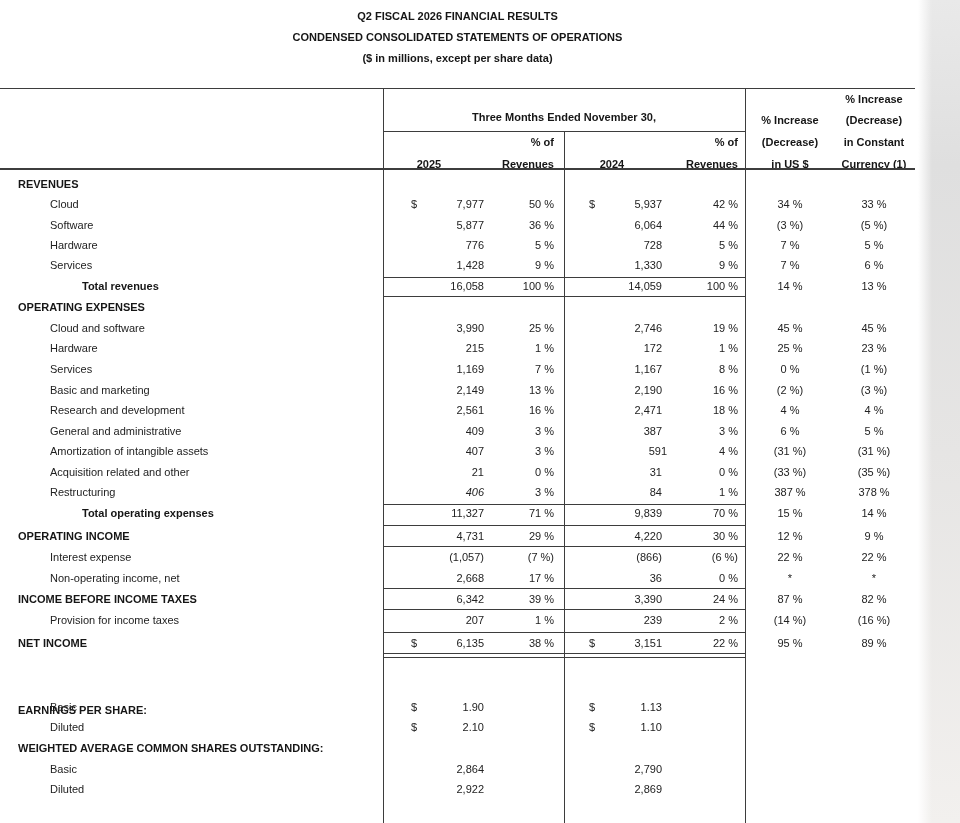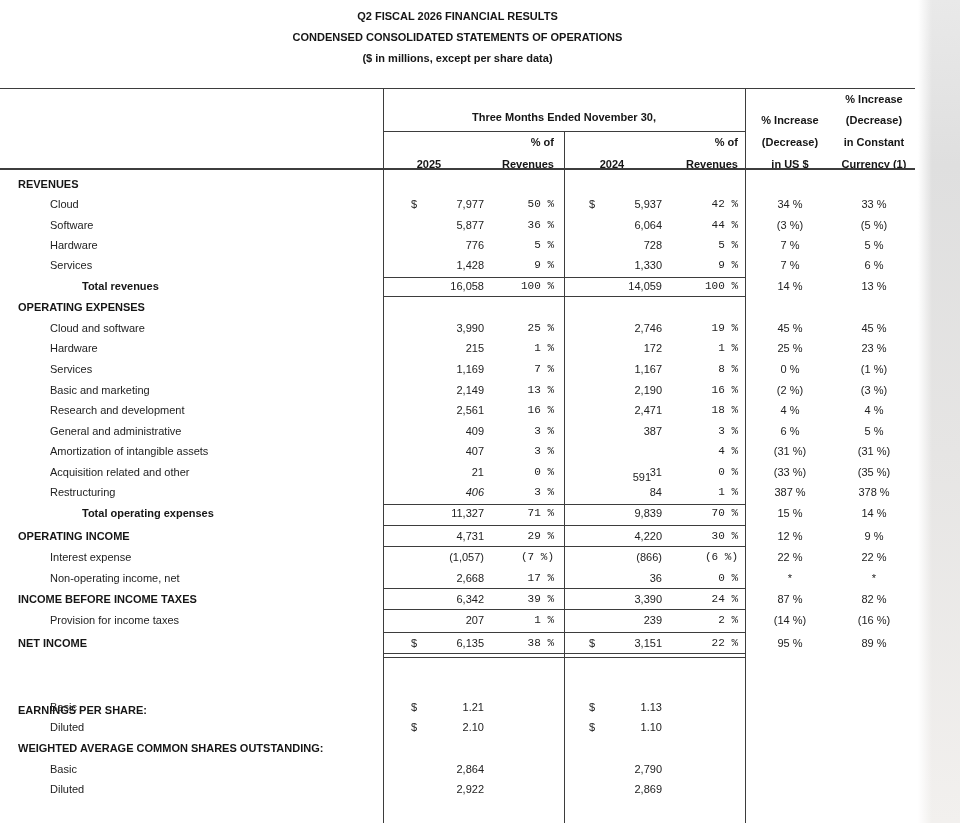"50 %" .pct { font-family: Liberation Mono, monospace -> none }
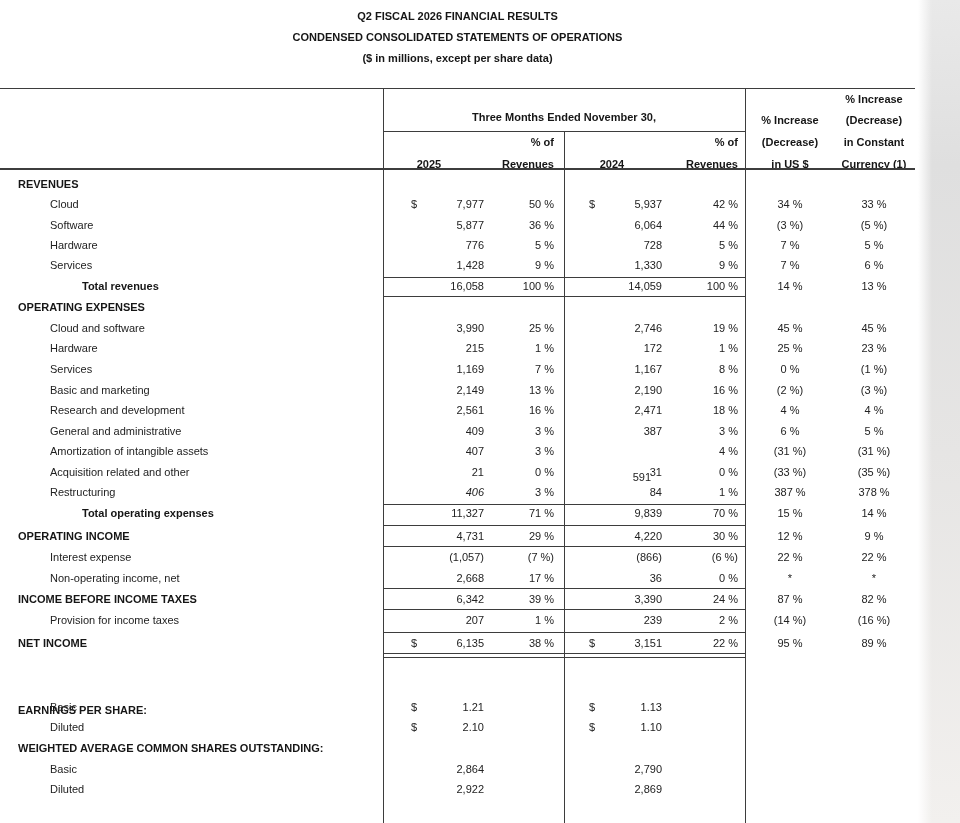"591" div.cell { left: 568px -> 584px; margin-top: 26px -> none }
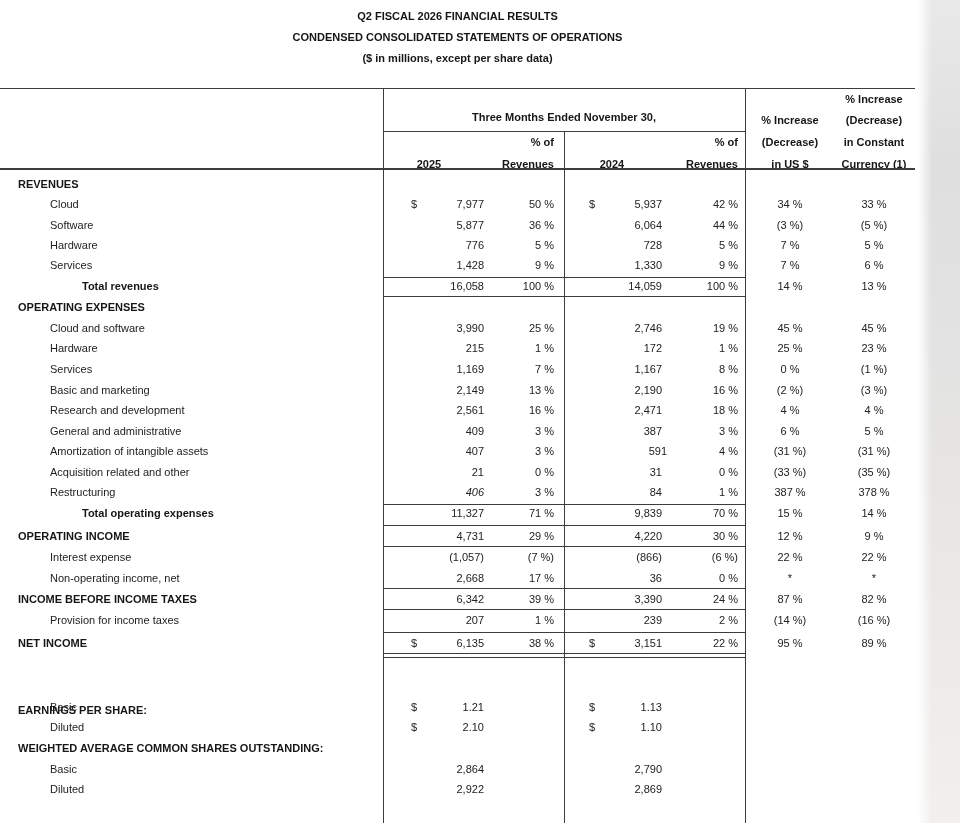"1.21" div.cell { text: 1.21 -> 1.90 }
